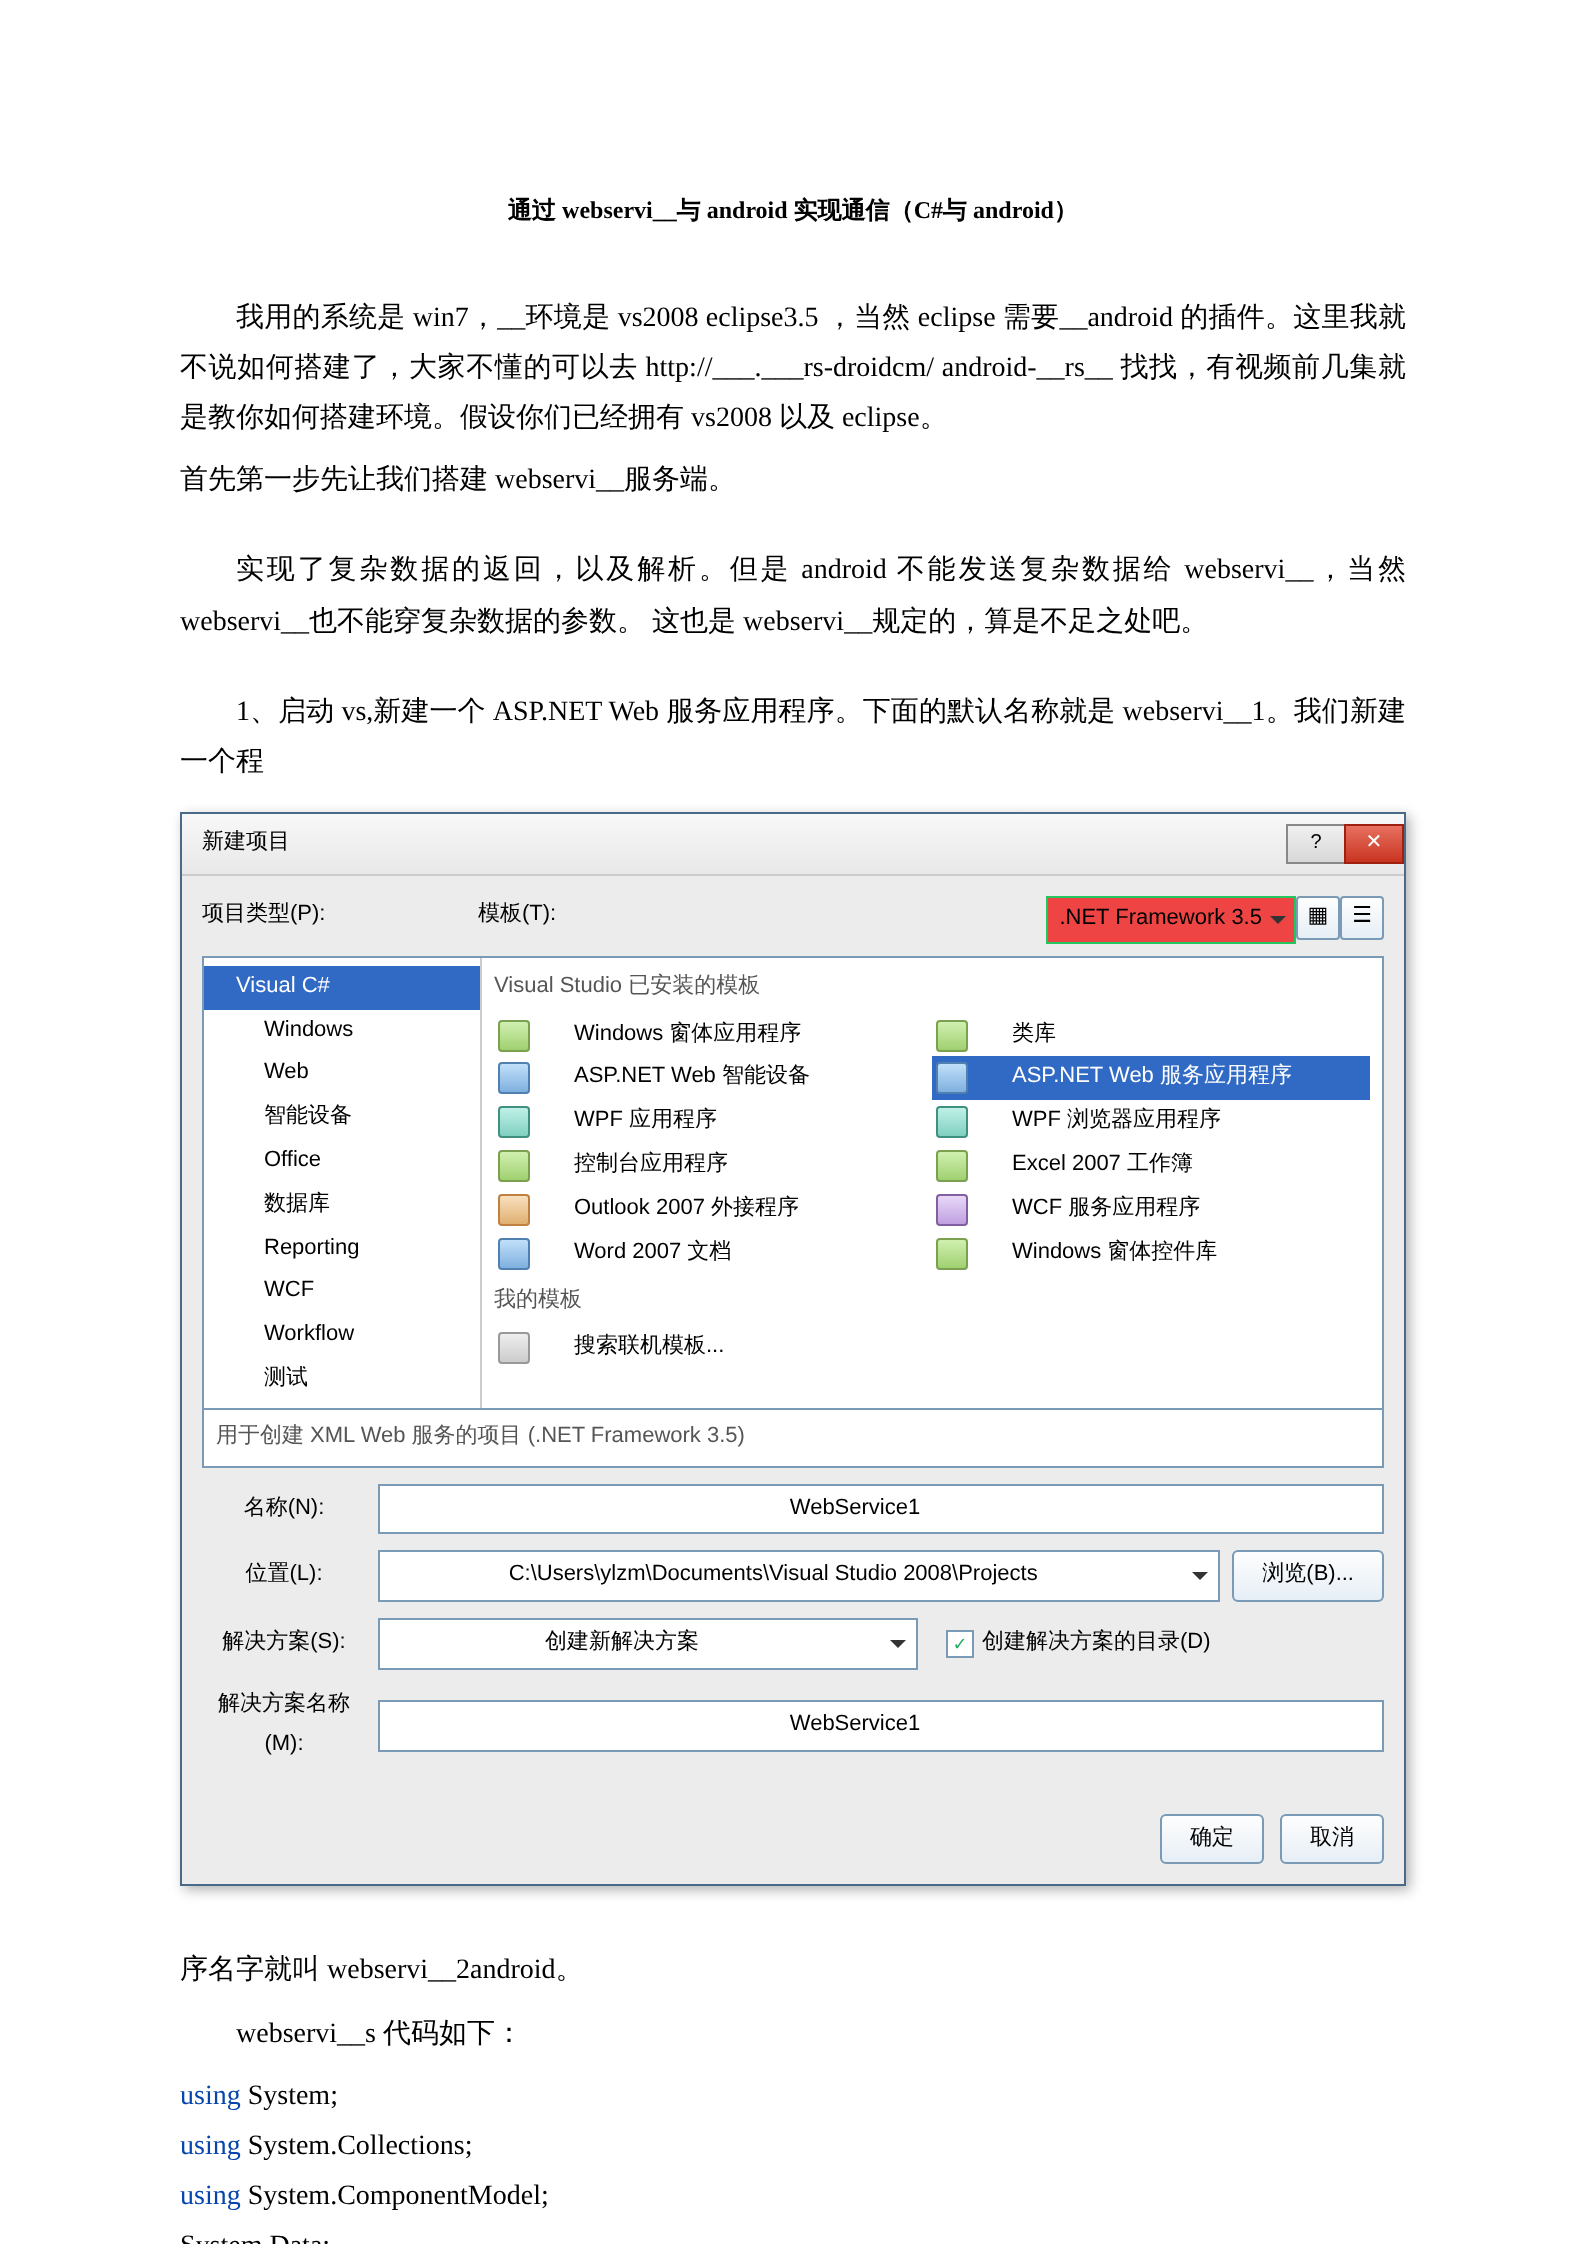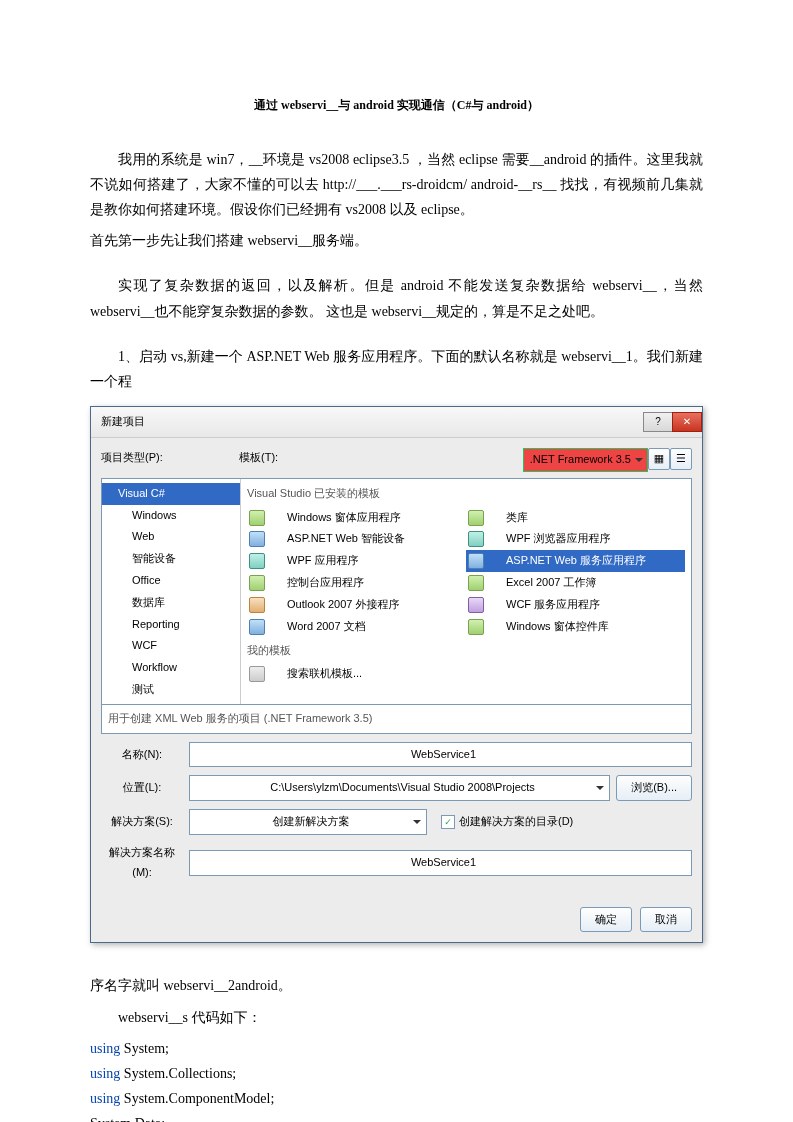"WPF 浏览器应用程序" div.templ-item { order: before "ASP.NET Web 服务应用程序" -> after "ASP.NET Web 服务应用程序" }
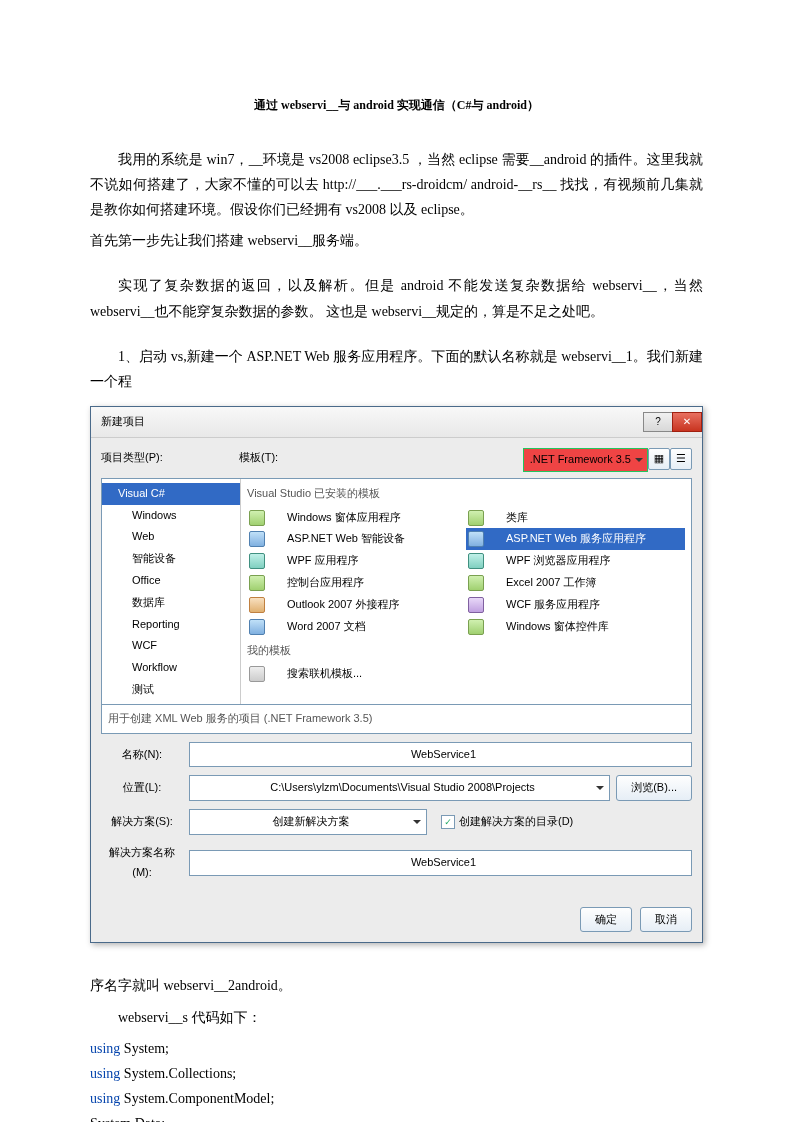"WebService1" .formrow .field { padding: 2px 0 2px 6px -> 2px 32px 2px 6px }
